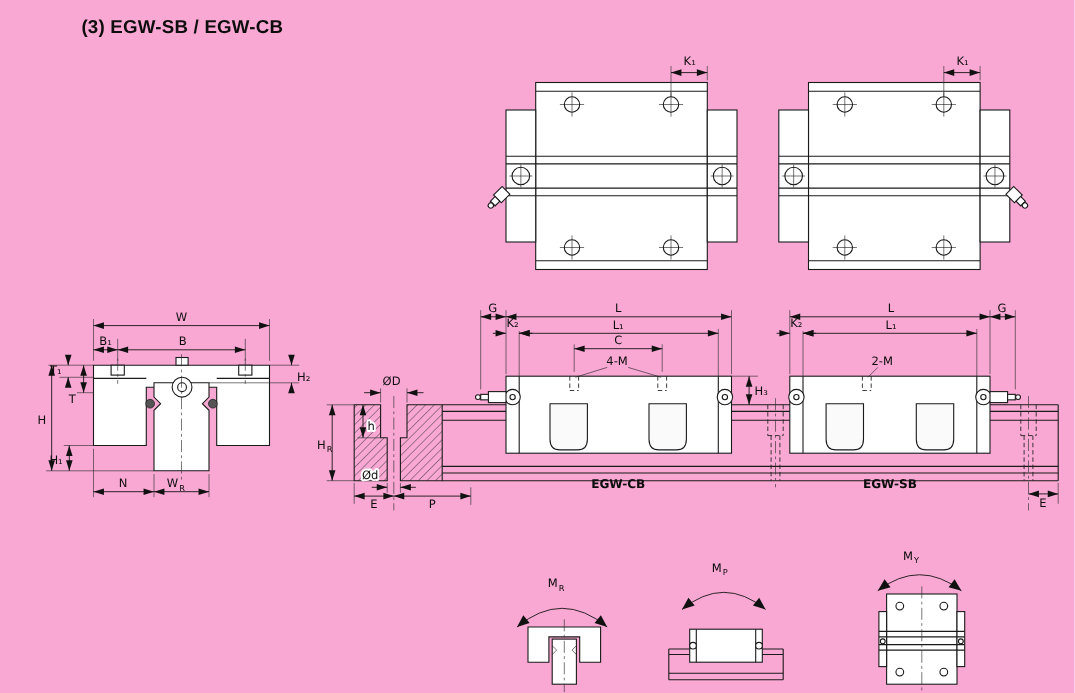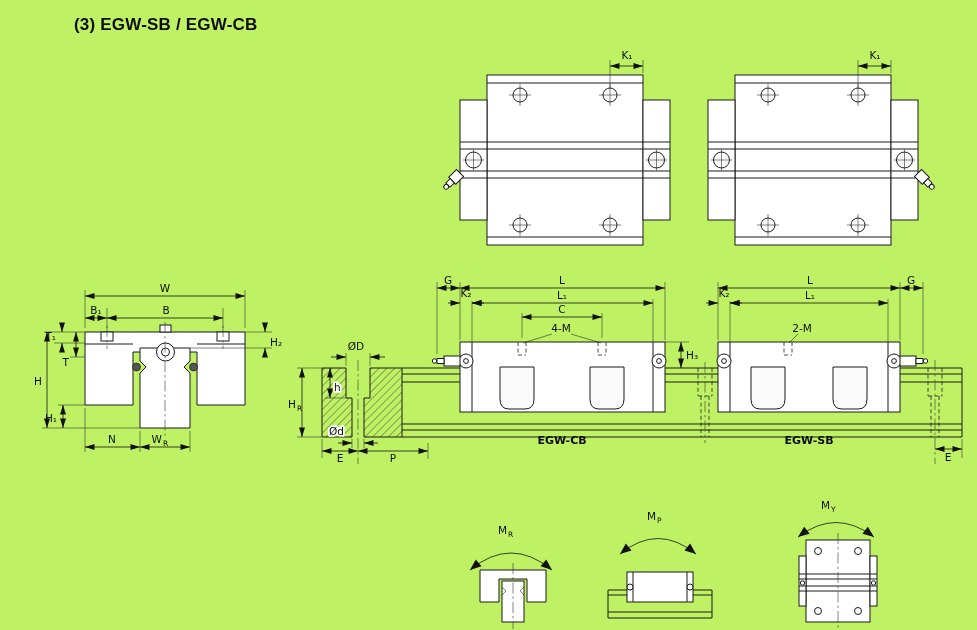"(3) EGW-SB / EGW-CB" .page { background: #bef264 -> #f9a8d4 }
